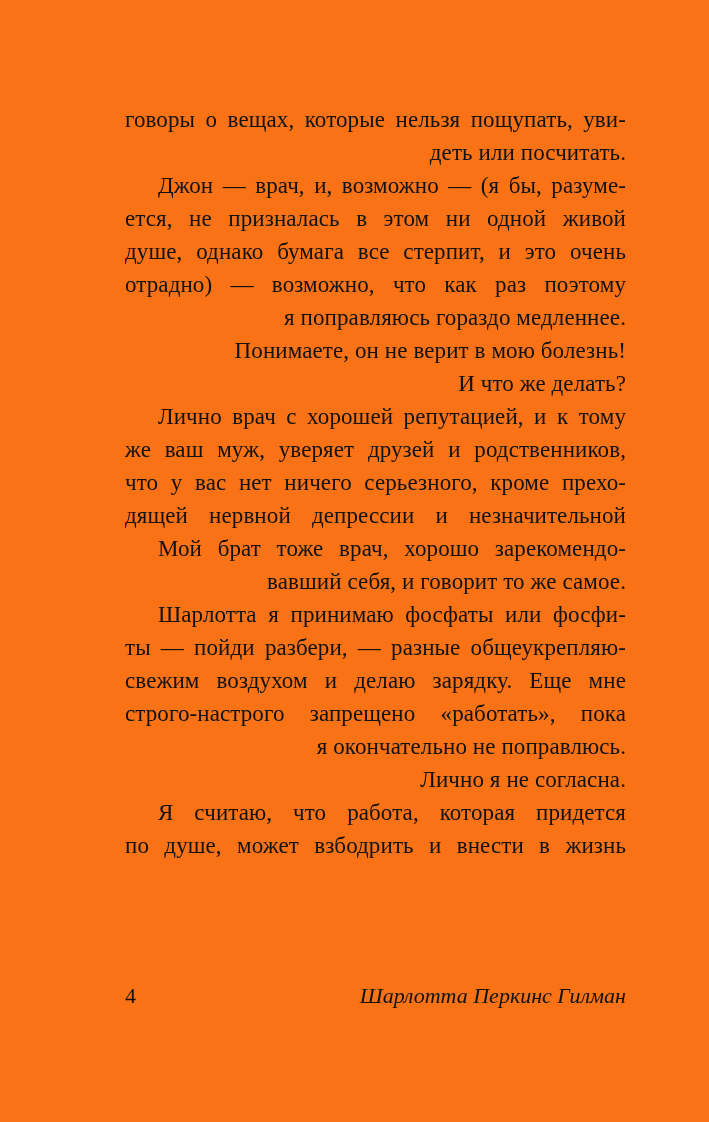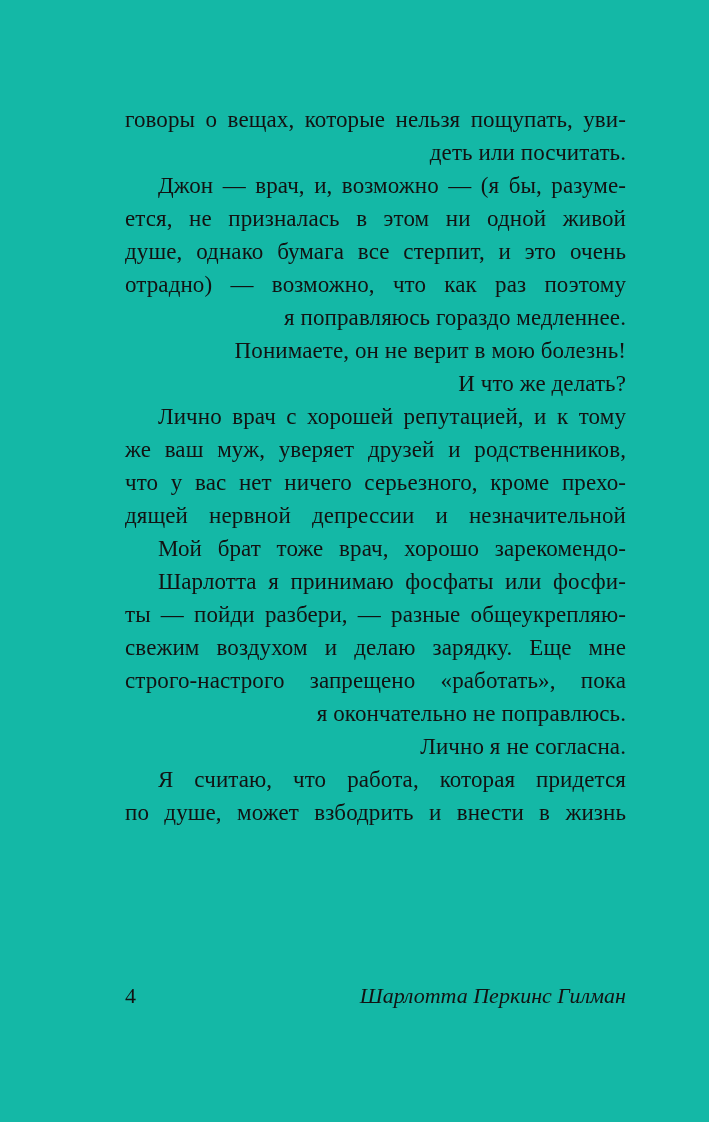"говоры о вещах, которые нельзя" .page { background: #14b8a6 -> #f97316 }
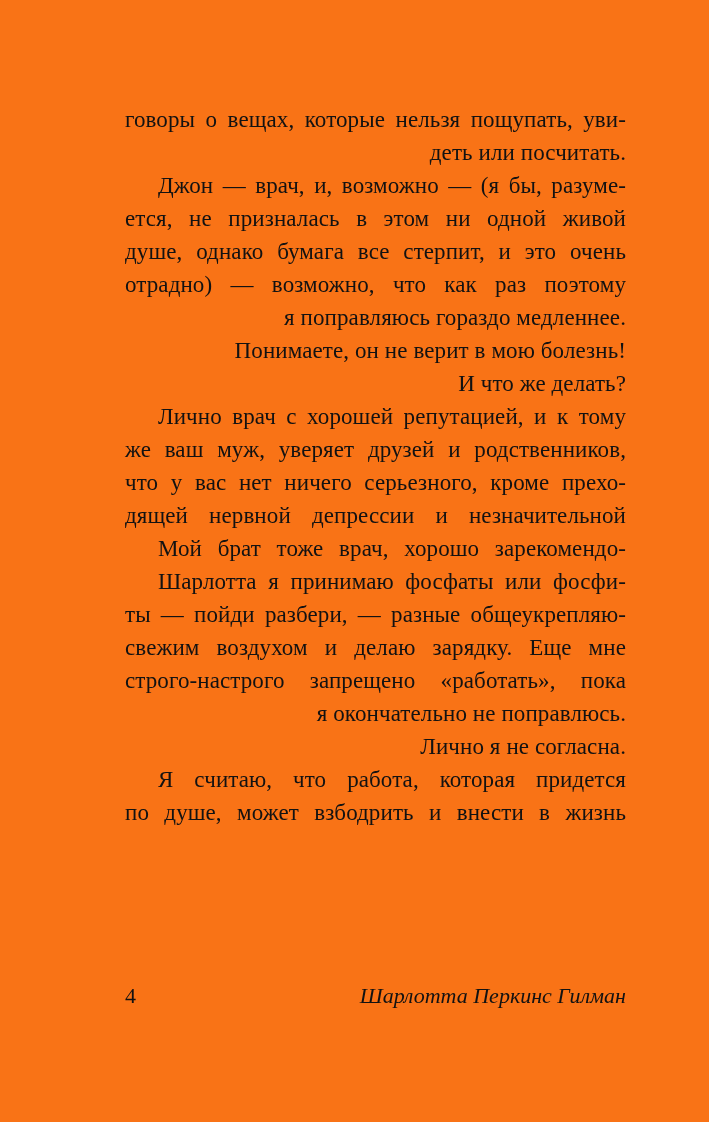"вавший себя, и говорит то" div.line { html: none -> <div>вавший себя, и говорит то же самое.</div> }
